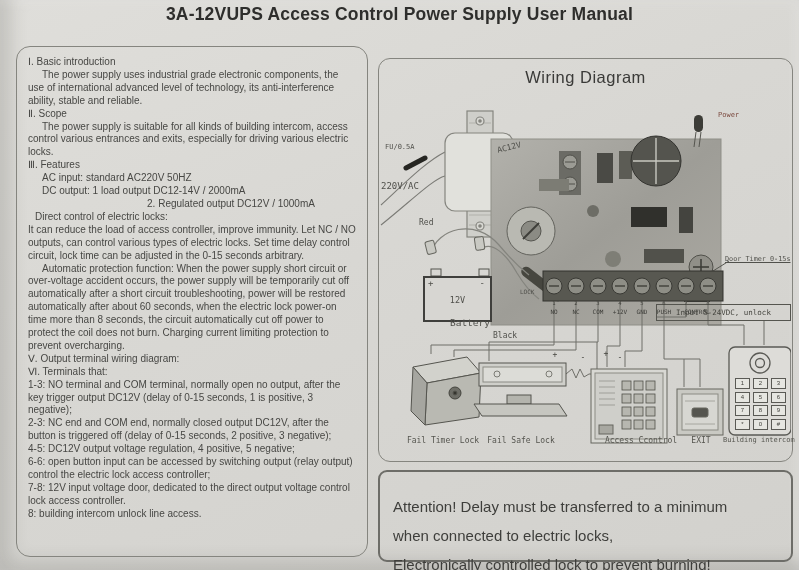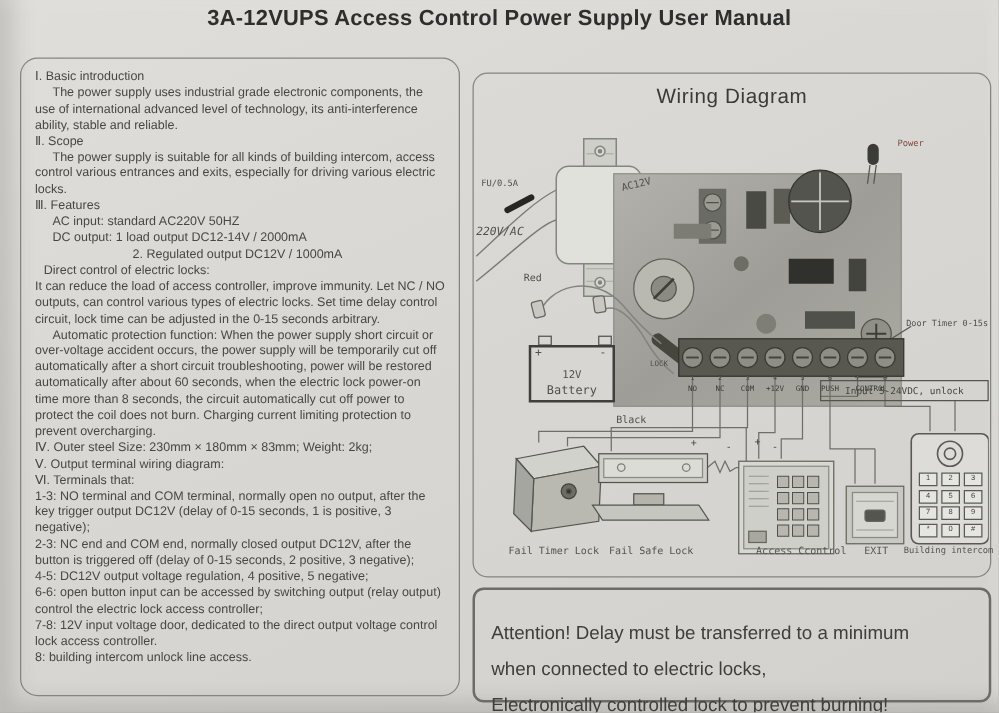"220V/AC" div.dlab { font-style: italic -> none }
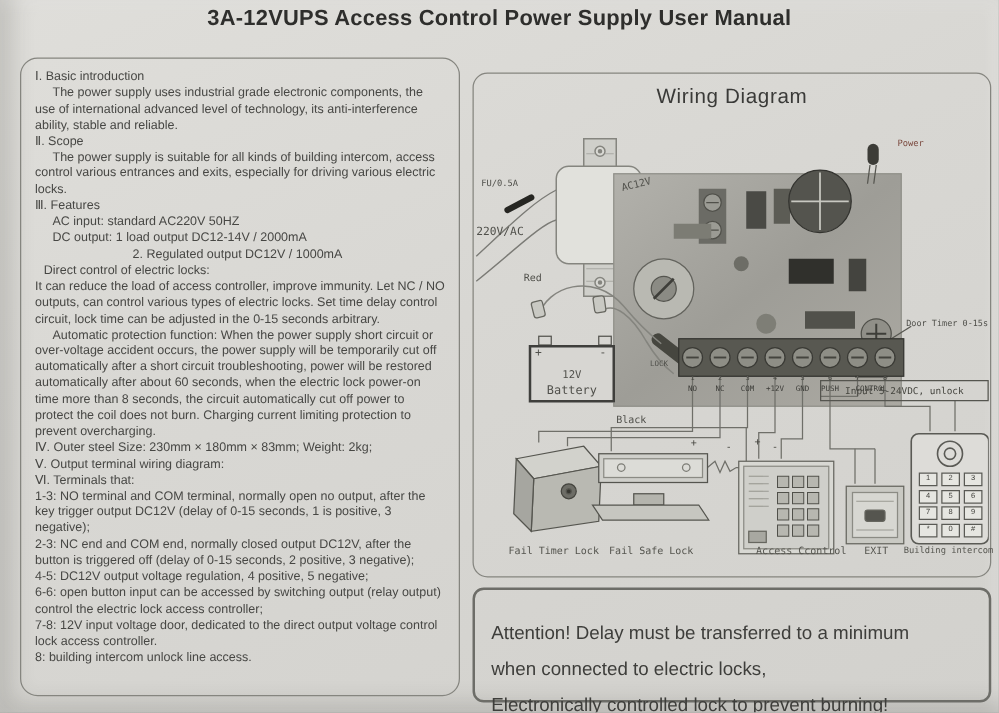"2. Regulated output DC12V /" .big { text-align: none -> center }
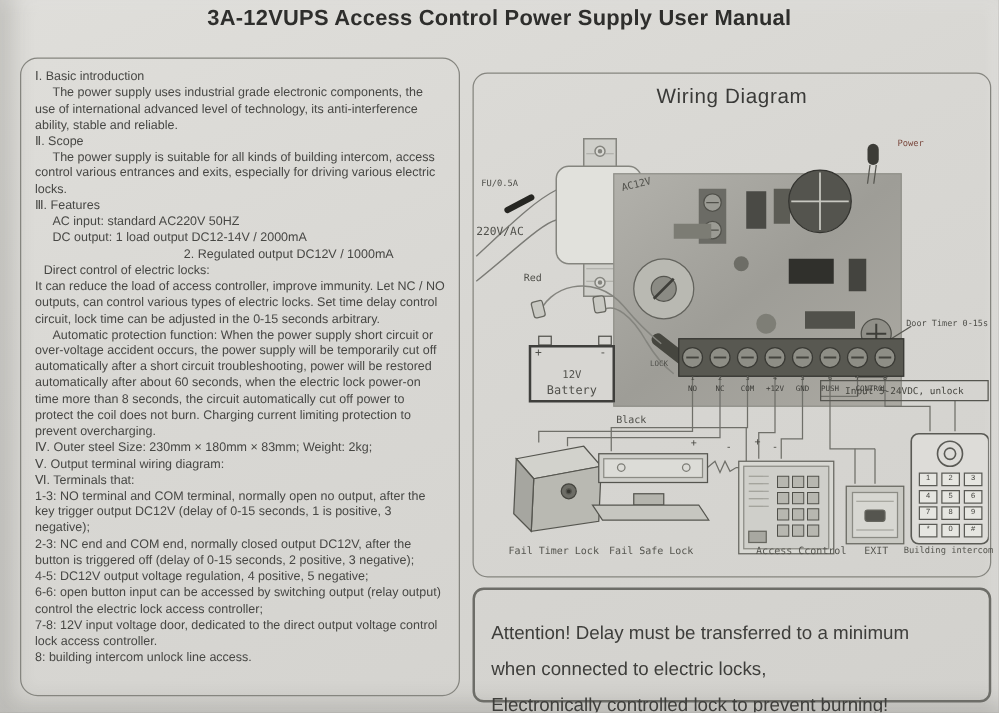"Door Timer 0-15s" div.dlab { text-decoration: none -> underline }
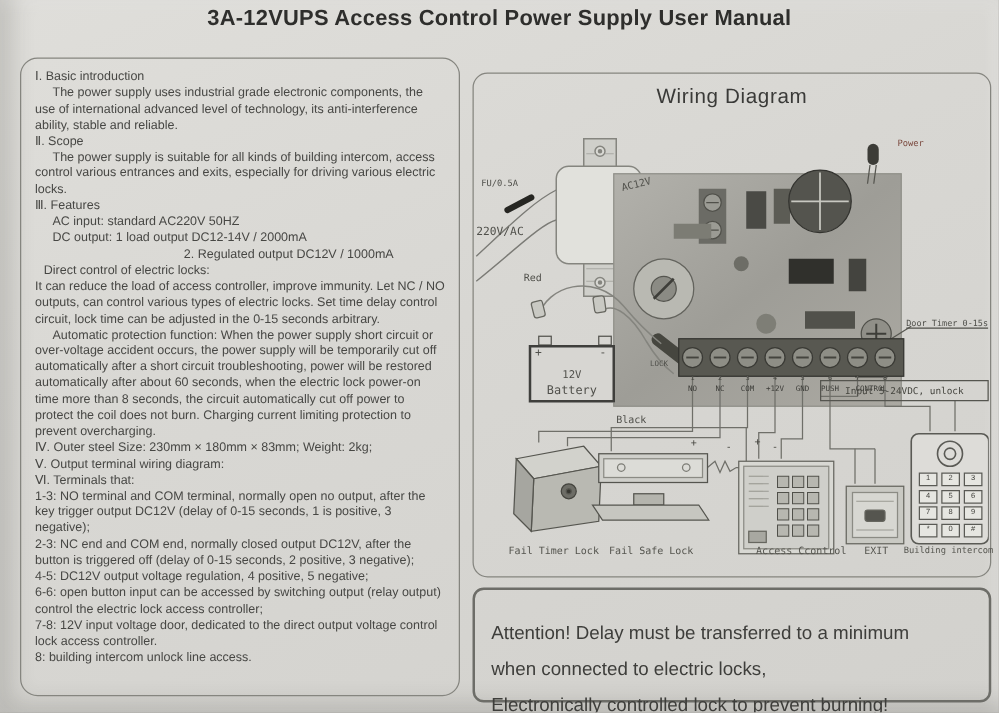"Battery" .battery .n { margin-top: 2px -> 12px; text-align: center -> right }
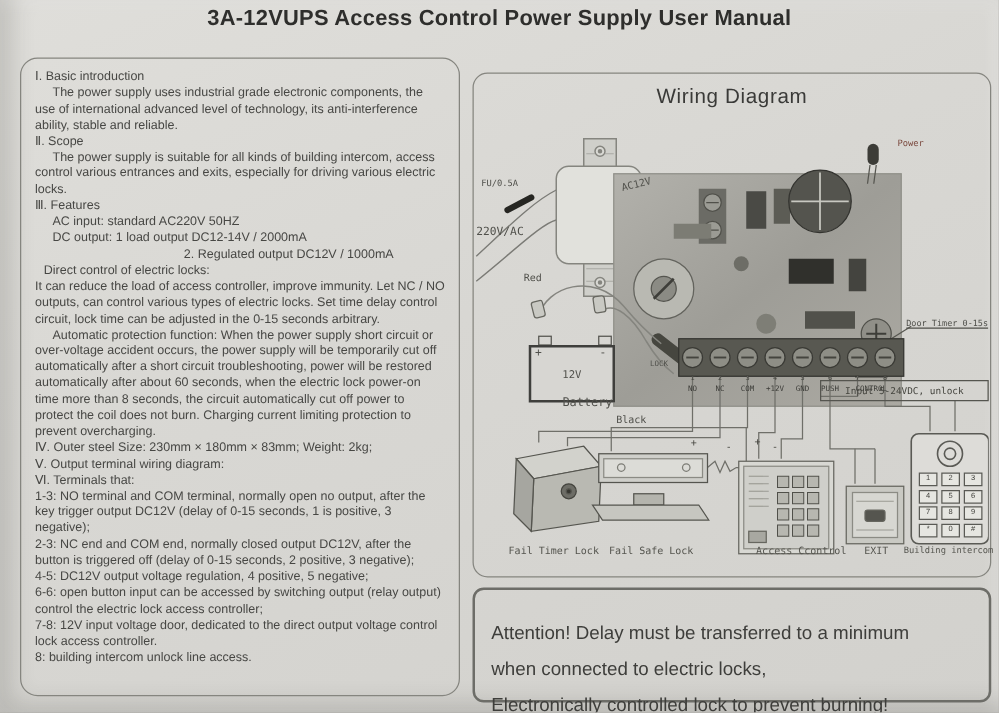"Ⅳ. Outer steel Size: 230mm" p { html: <p>Ⅳ. Outer steel Size: 230mm × 180mm × 83mm; Weight: 2kg;</p> -> none }
